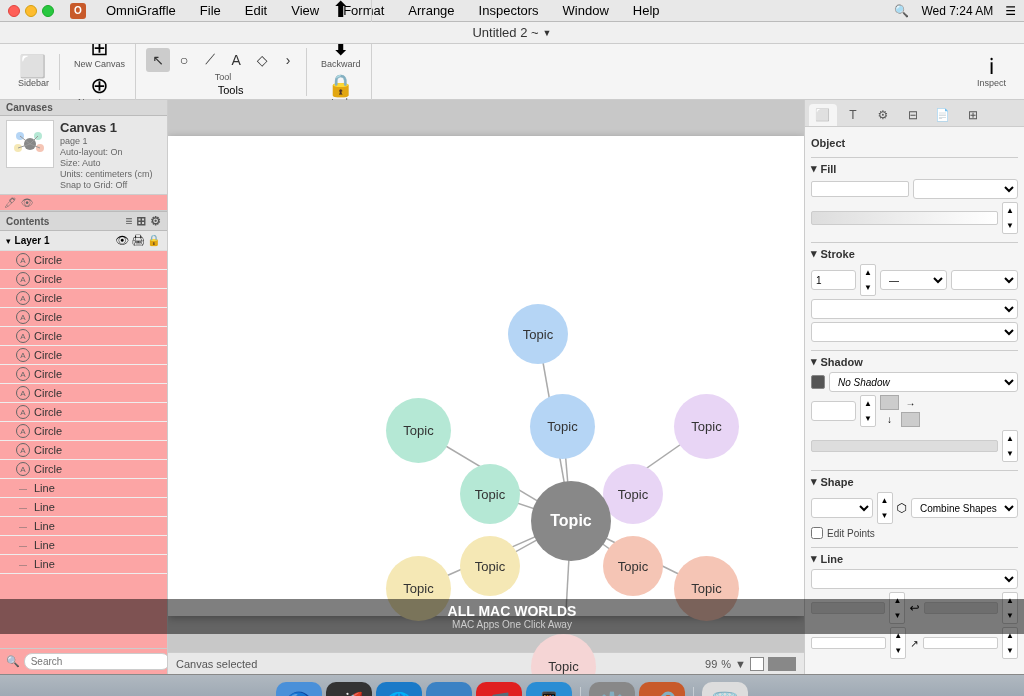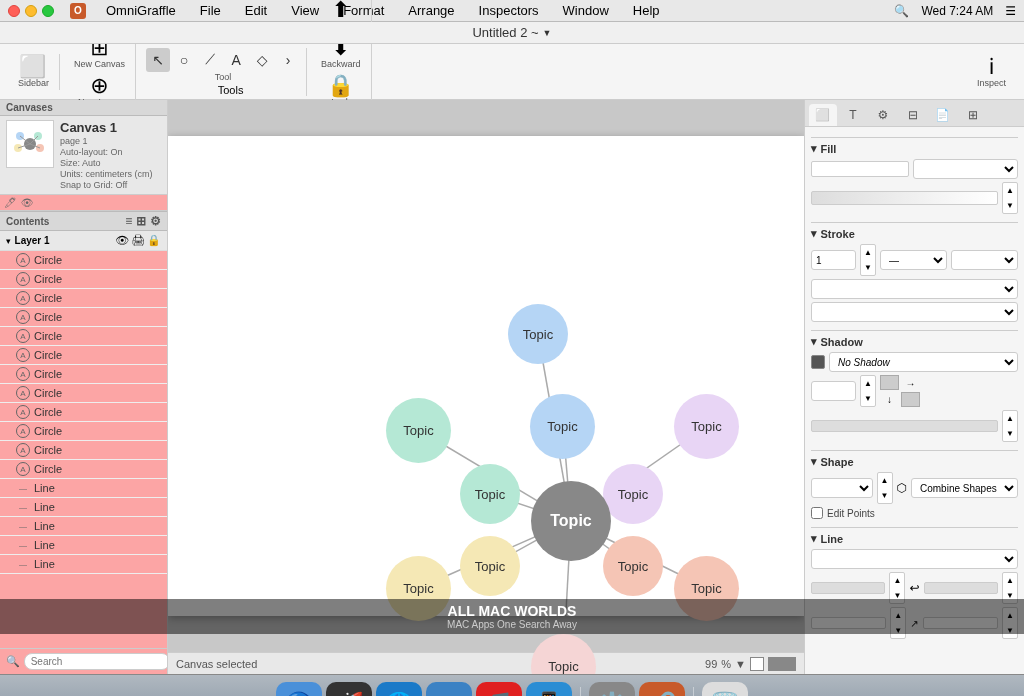"Object" div.object-label { html: none -> <div>Object</div> }
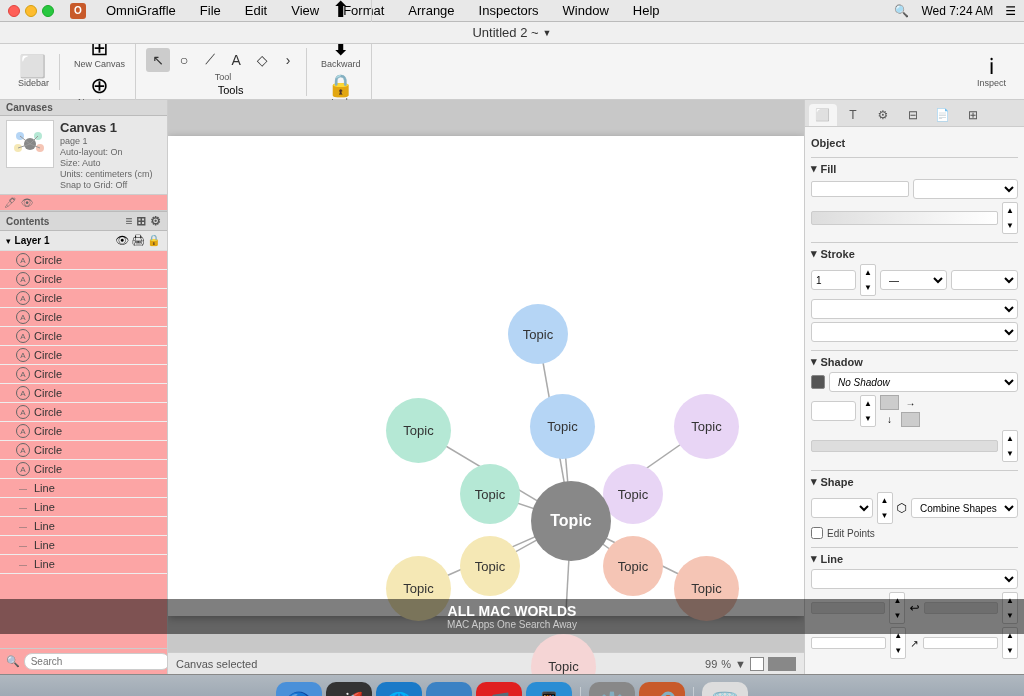"MAC Apps One Search Away" div.wm-sub { text: Search -> Click }
